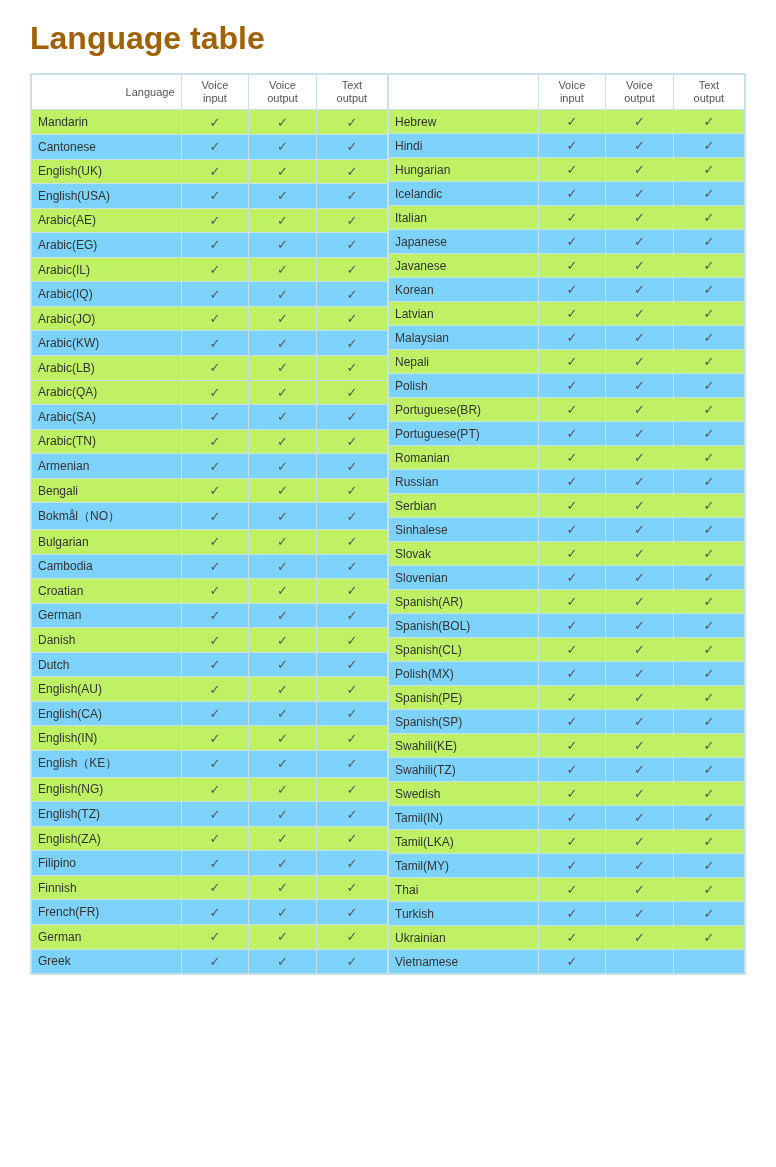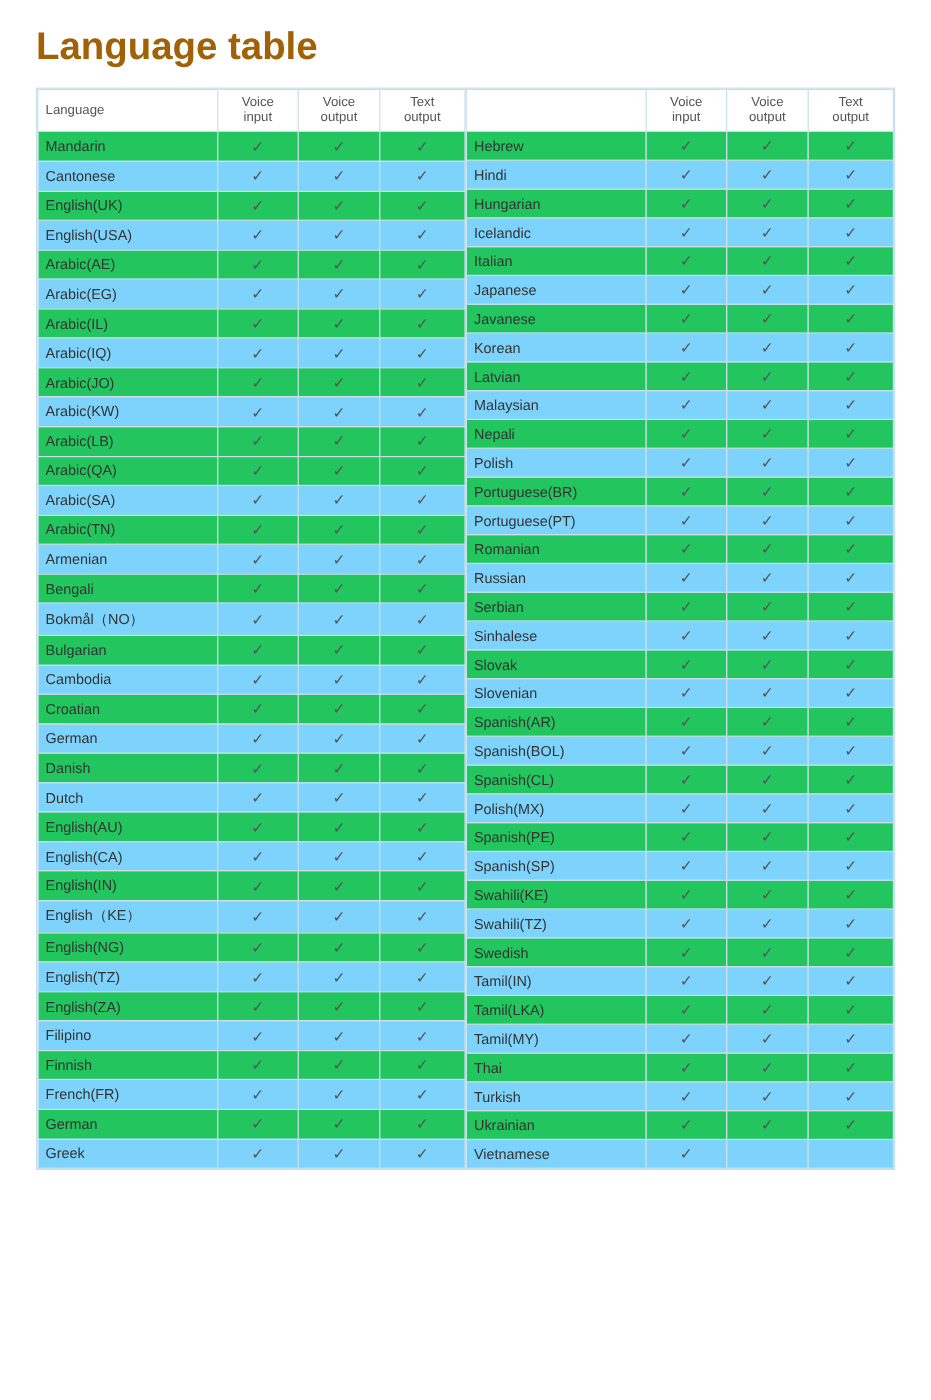"Language" .half-table th.lang-header { text-align: left -> right }
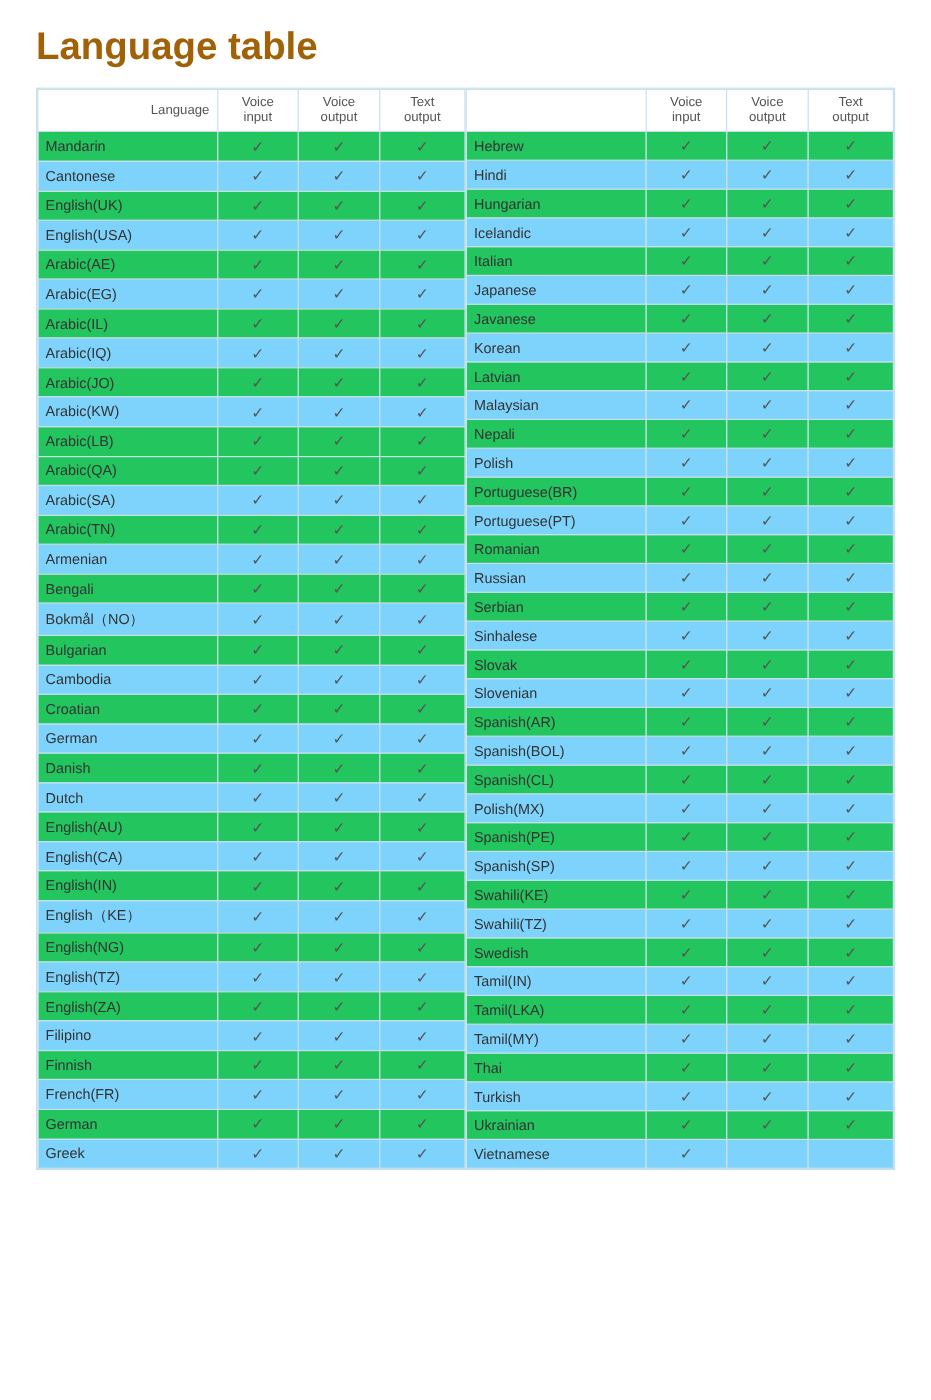"Mandarin" .row-highlight { background-color: #22c55e -> #bef264 }
